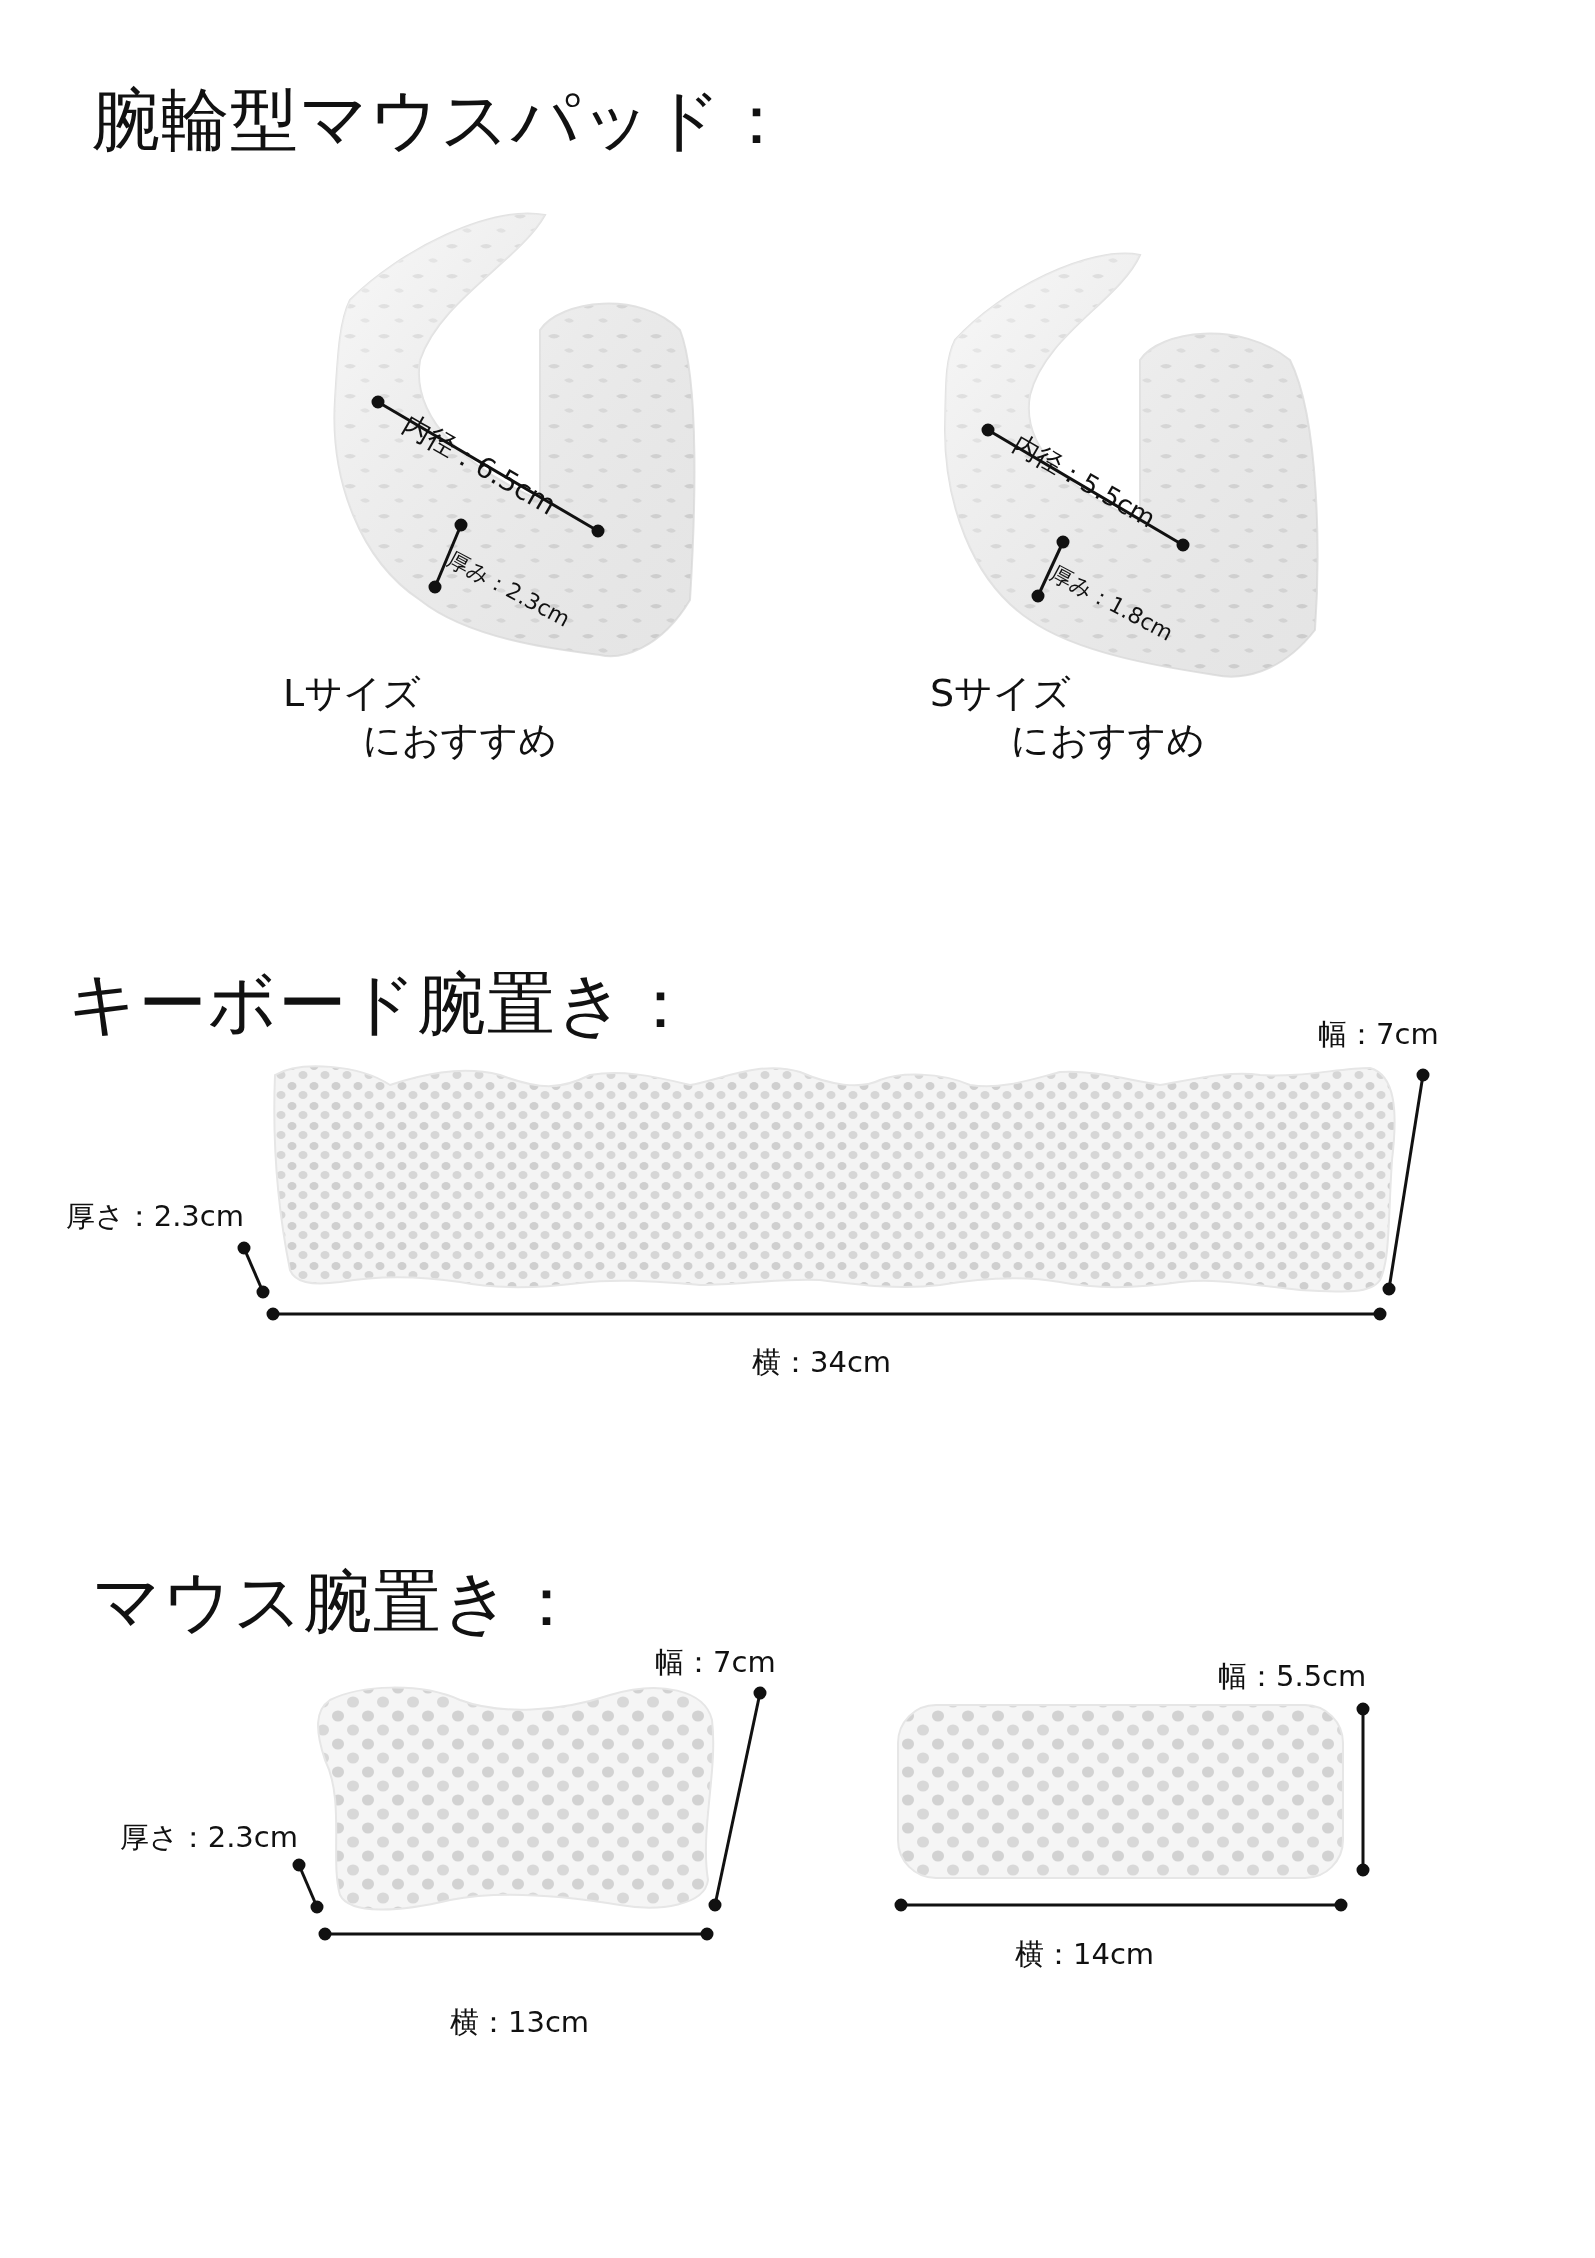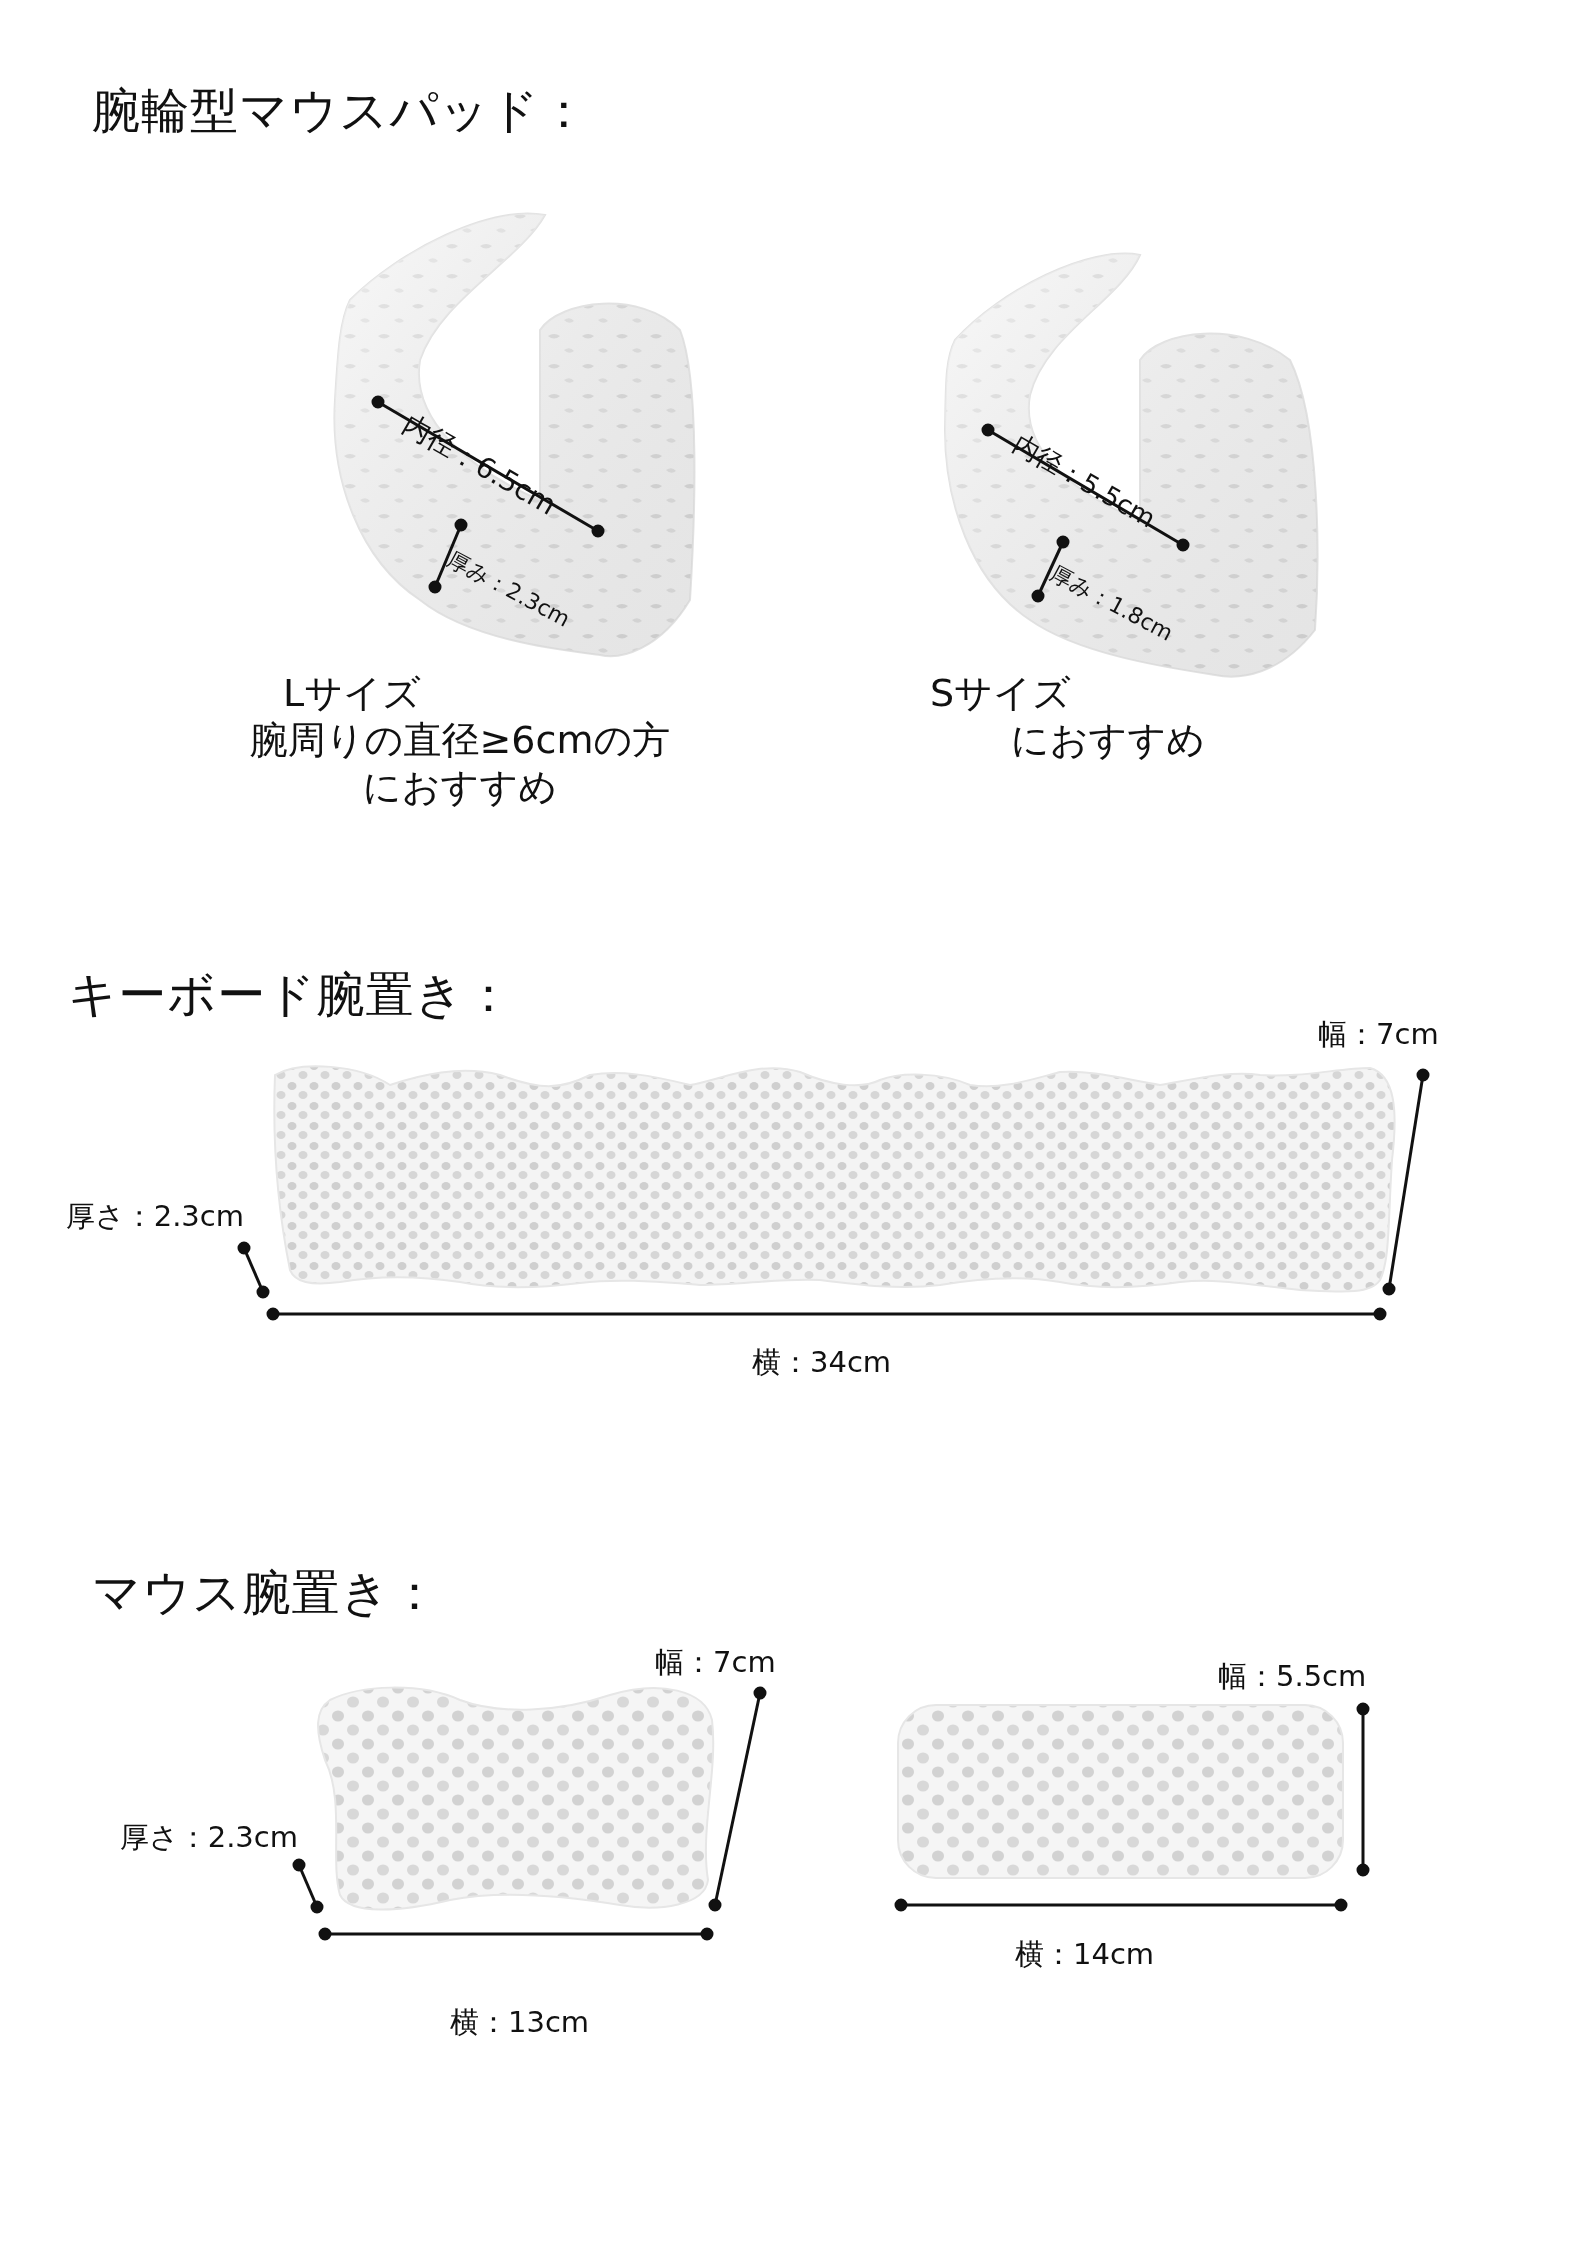"腕輪型マウスパッド：" .section-title { font-size: 48px -> 68px }
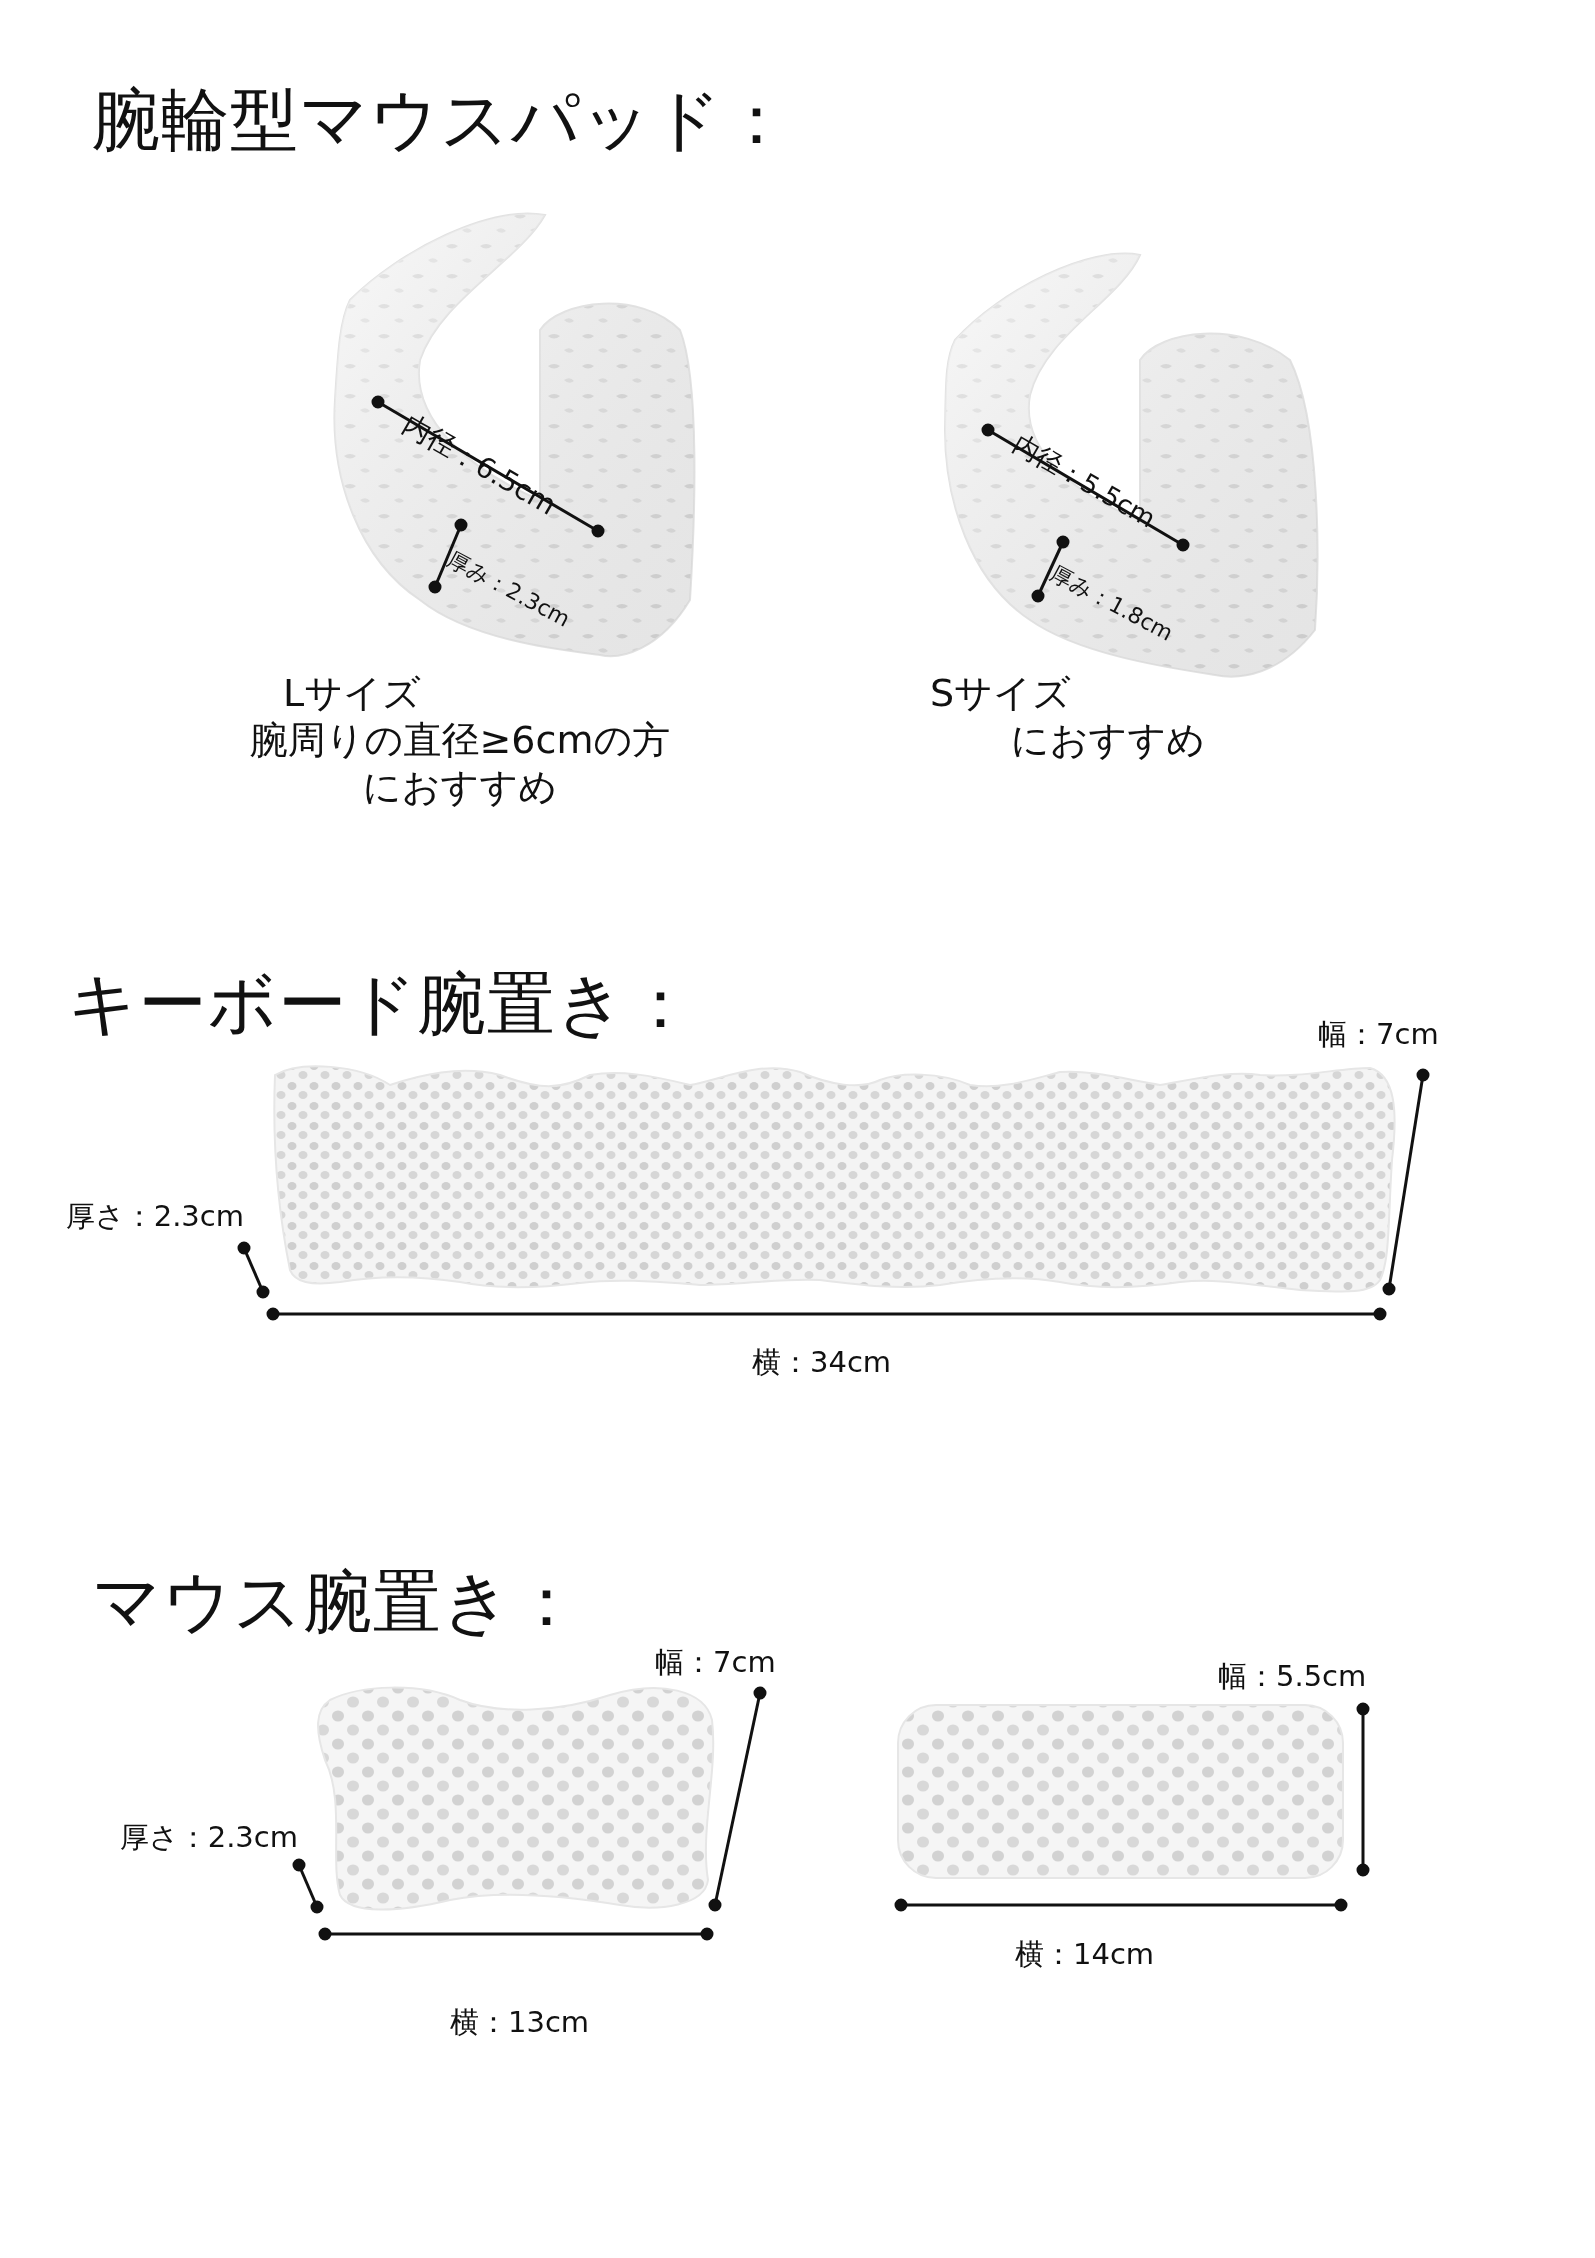"腕周りの直径≥6cmの方" div { html: <div>腕周りの直径≥6cmの方</div> -> none }
